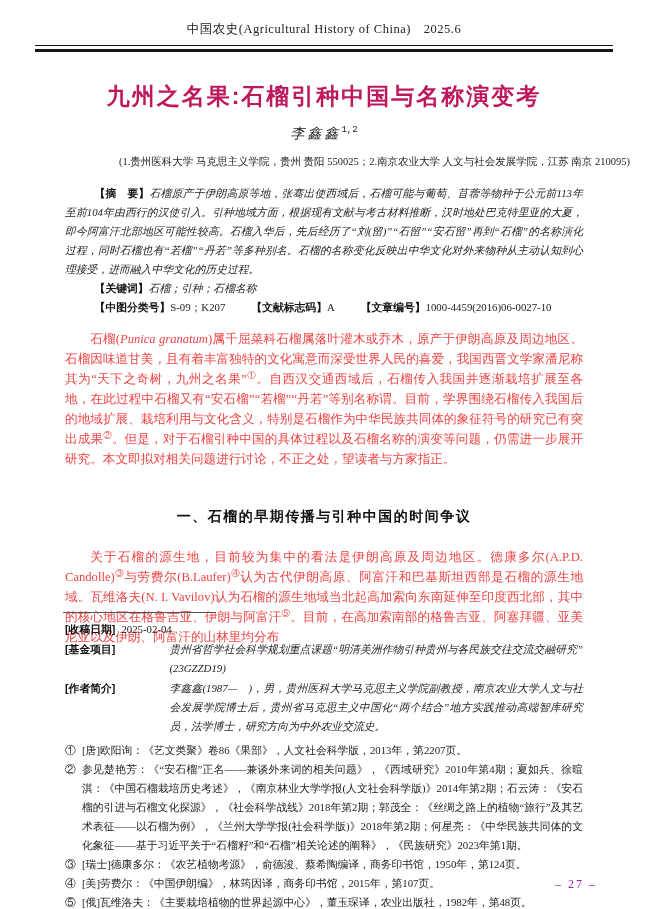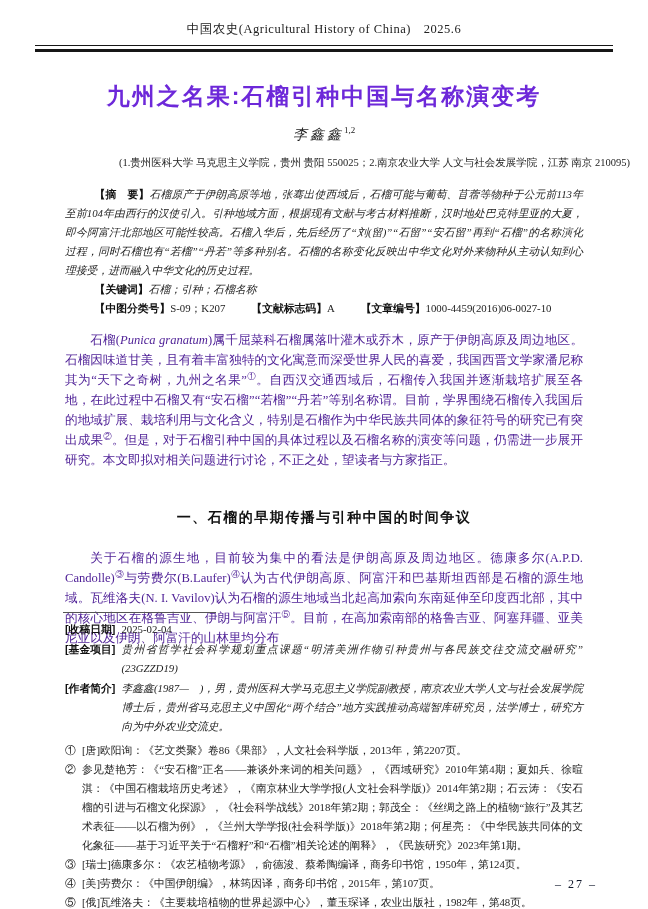"九州之名果:石榴引种中国与名称演变考" .article-title { color: #6d28d9 -> #be185d }
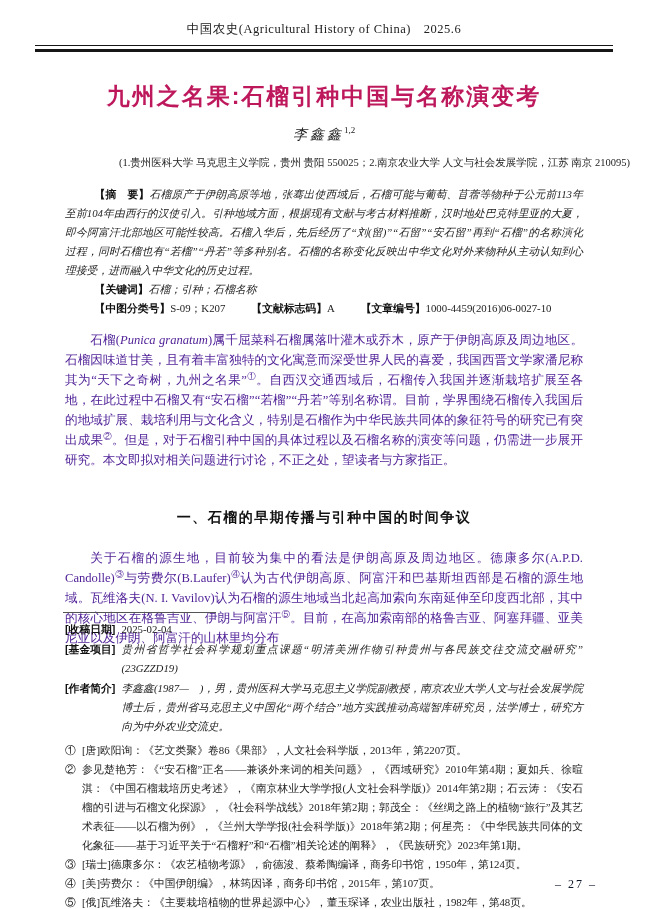"李鑫鑫1,2" .author-line { font-family: none -> Liberation Mono, monospace }
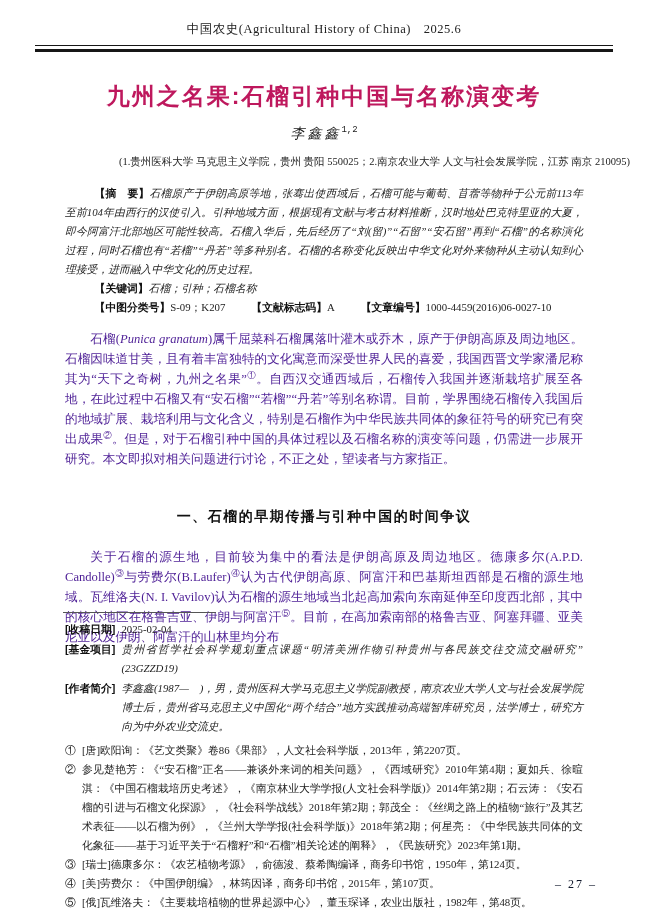"石榴(Punica" .body-para { color: #4c1d95 -> #ef4444 }
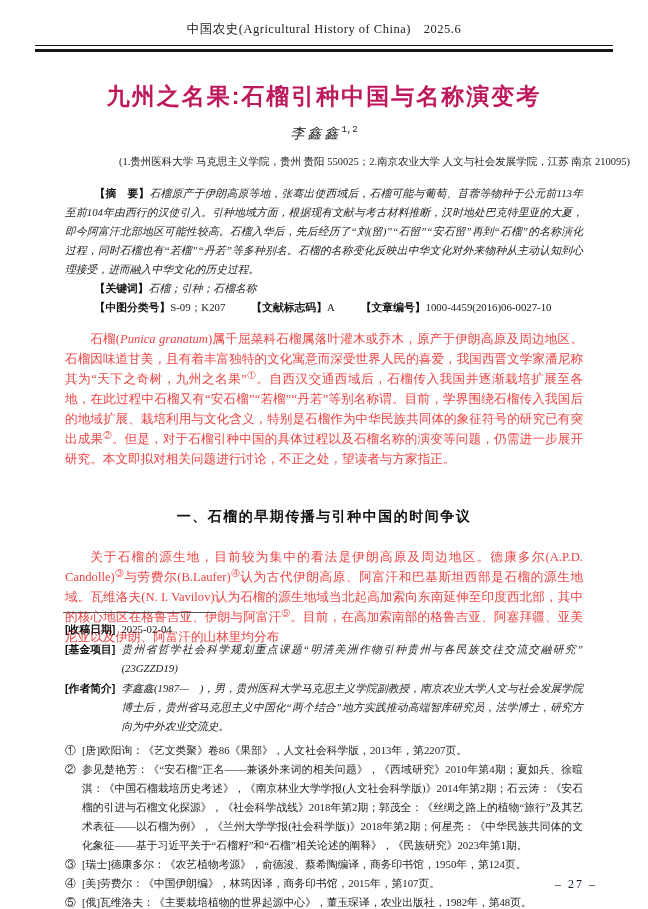"贵州省哲学社会科学规划重点课题“明清美洲作物引种贵州与各民族交往交流交融研究”(" .meta-content.kai { margin-left: none -> 48px }
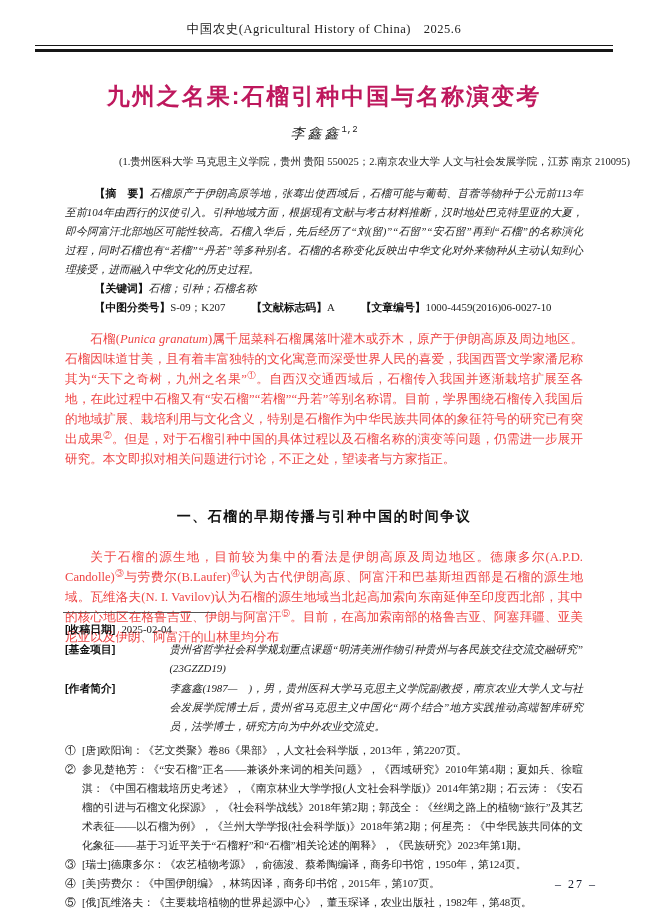"– 27 –" .page-number { color: #0f172a -> #a21caf }
